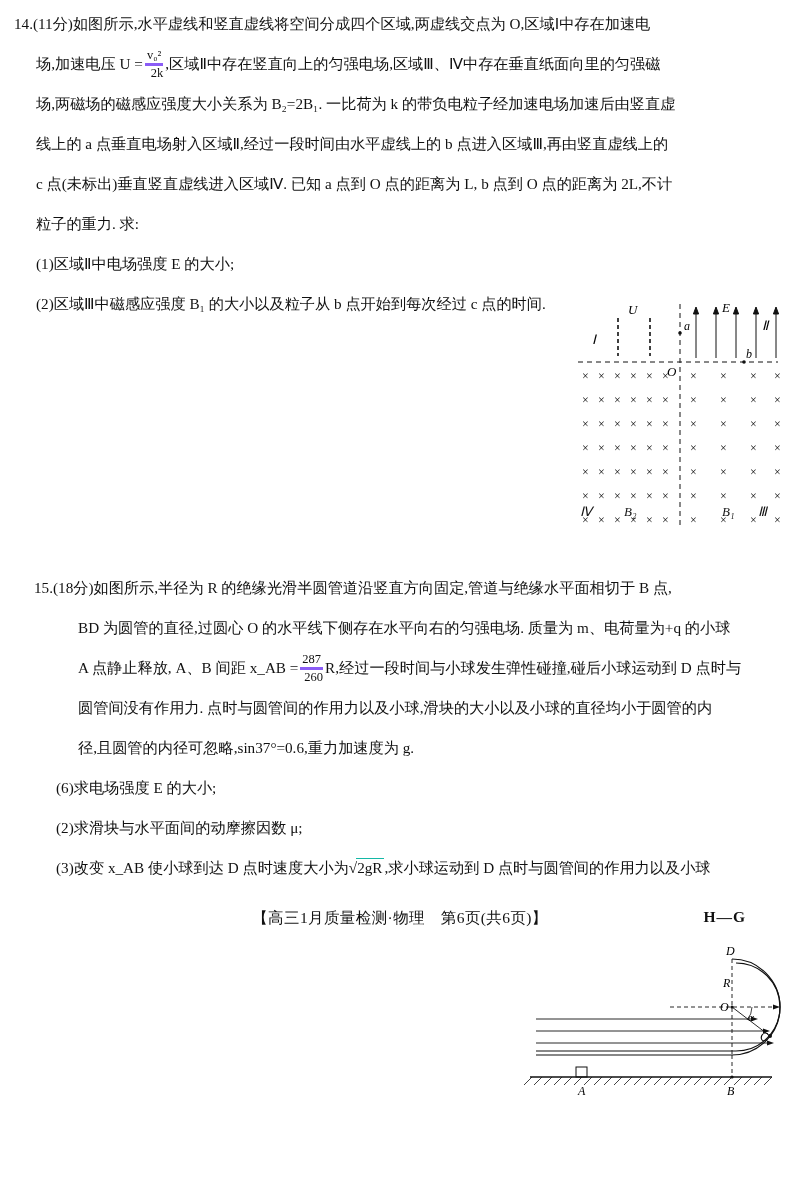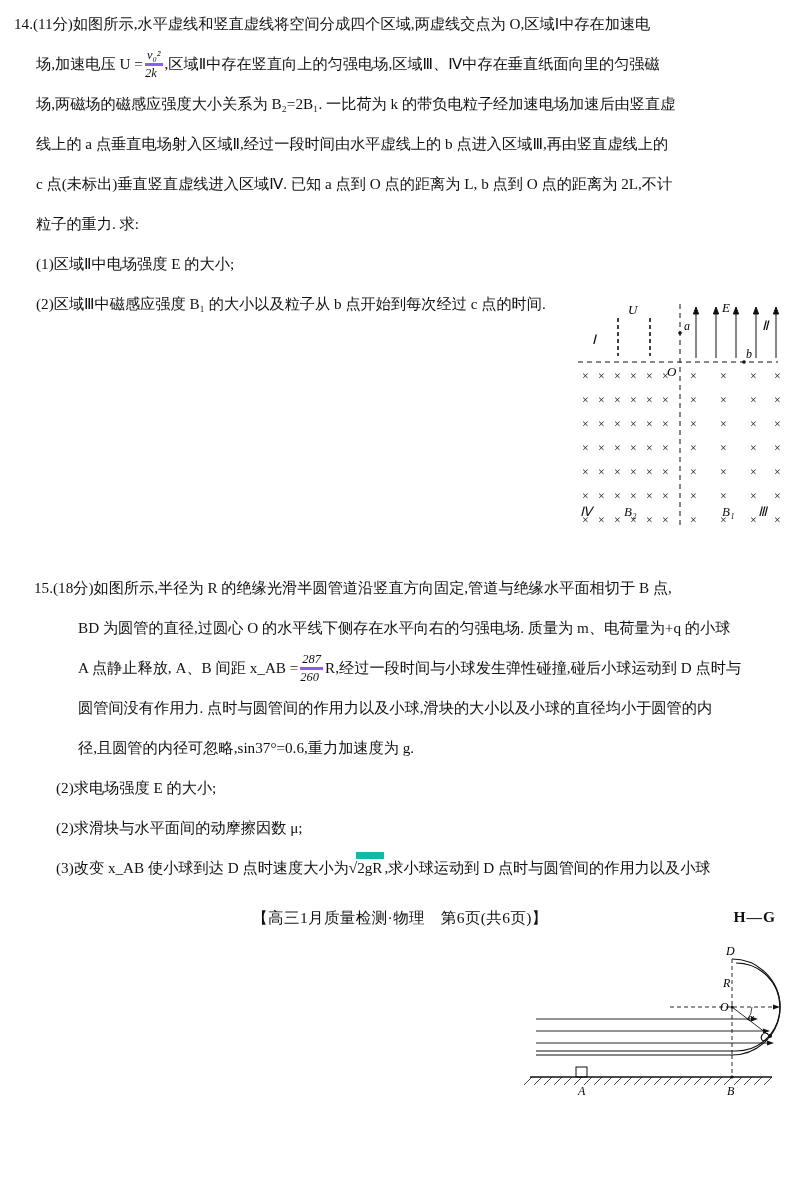"v₀²" .frac { font-style: italic -> none; text-align: left -> right }
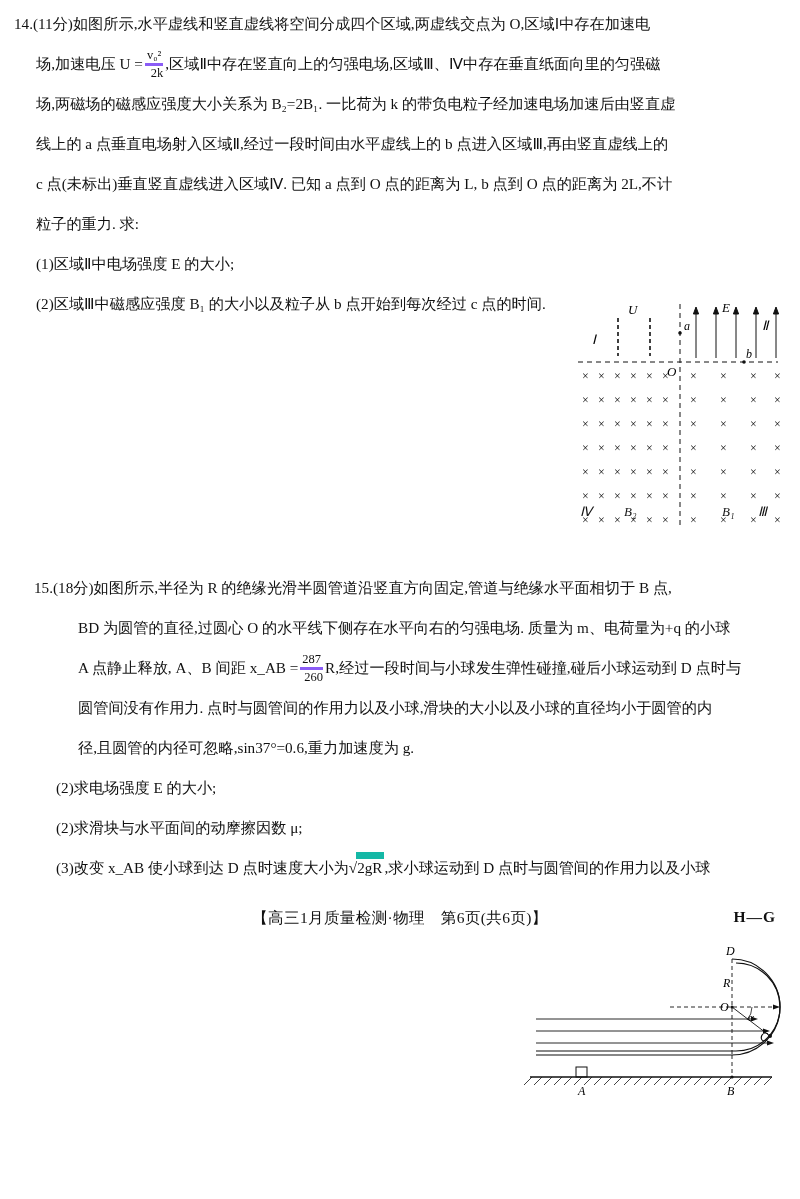"(2)求电场强度 E 的大小;" span { text: 2 -> 6 }
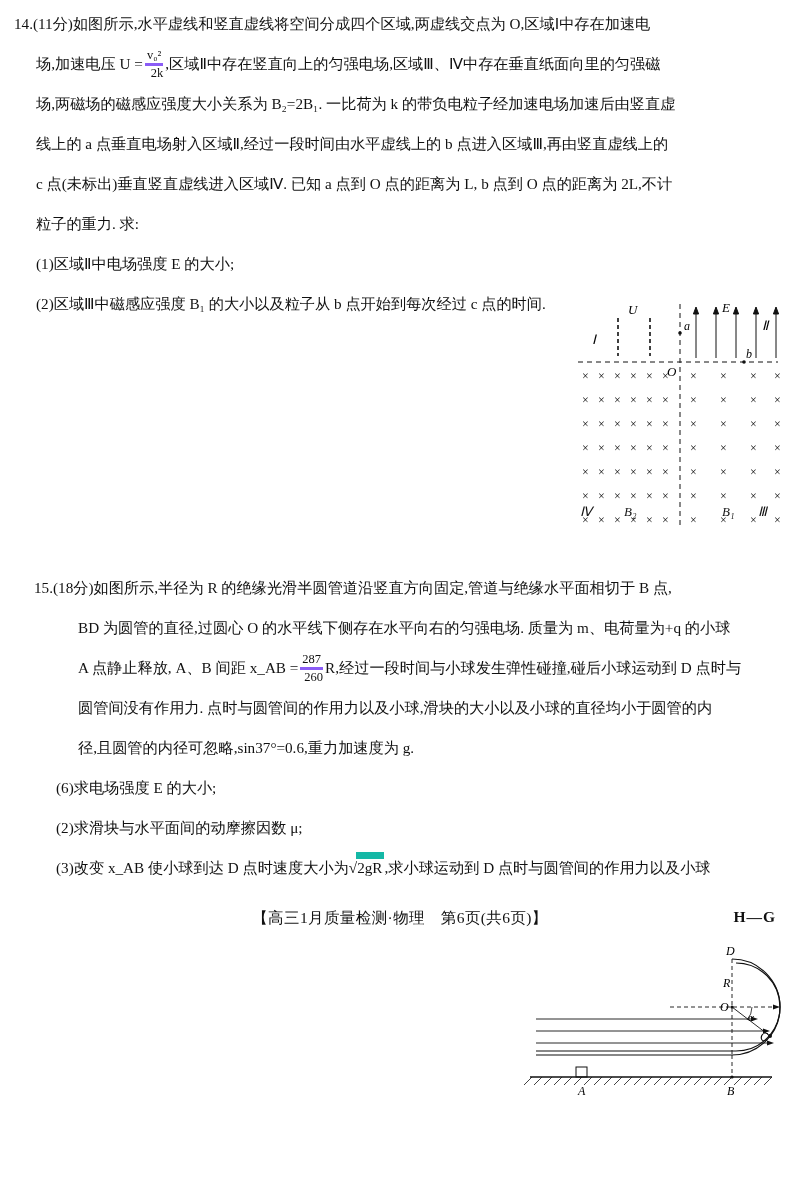"2gR" .sqrt { border-top: 7px solid #14b8a6 -> 1px solid #14b8a6 }
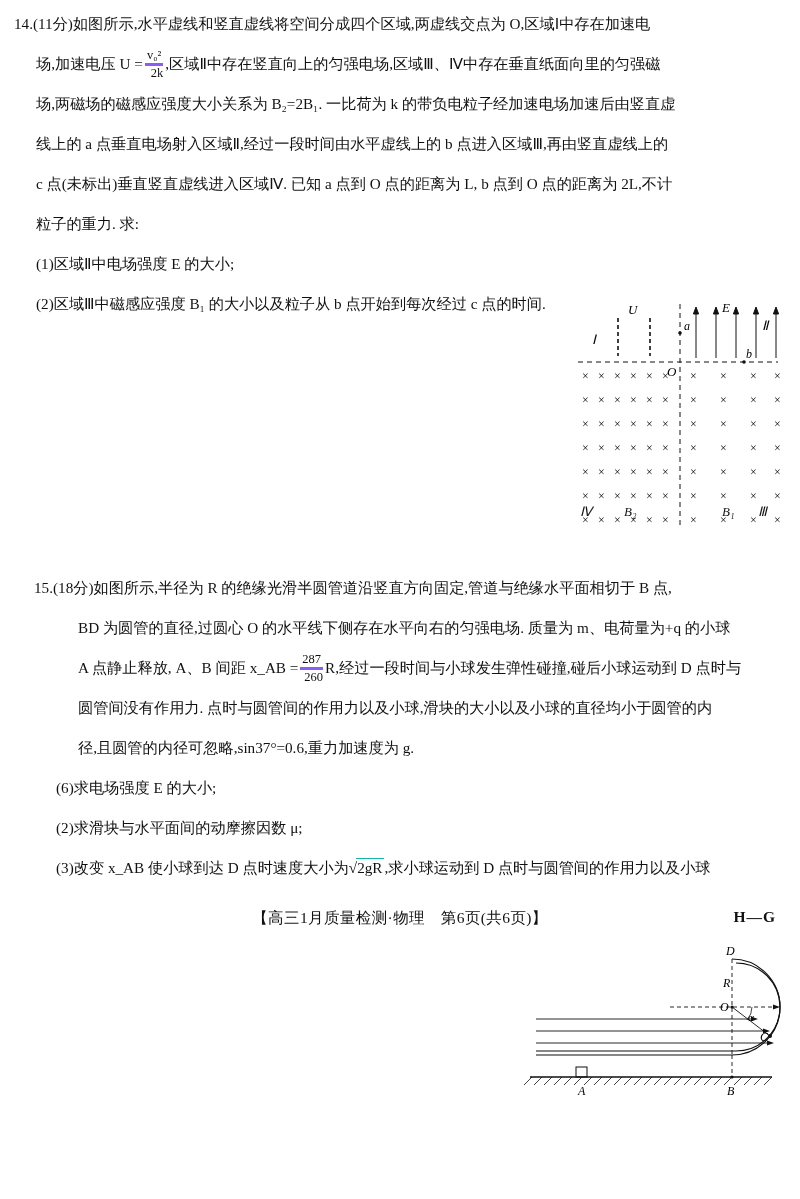"H—G" .footer .right { right: 24px -> 54px }
